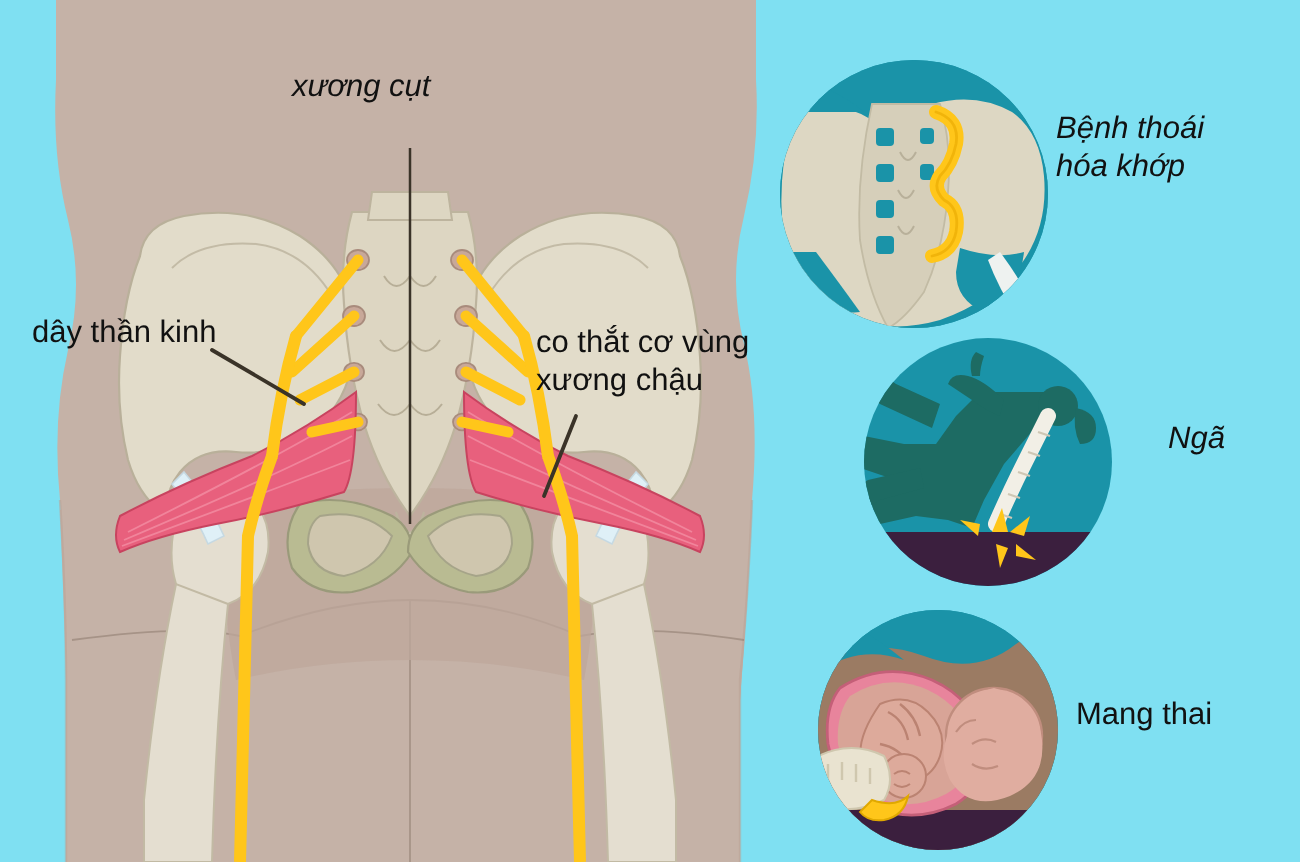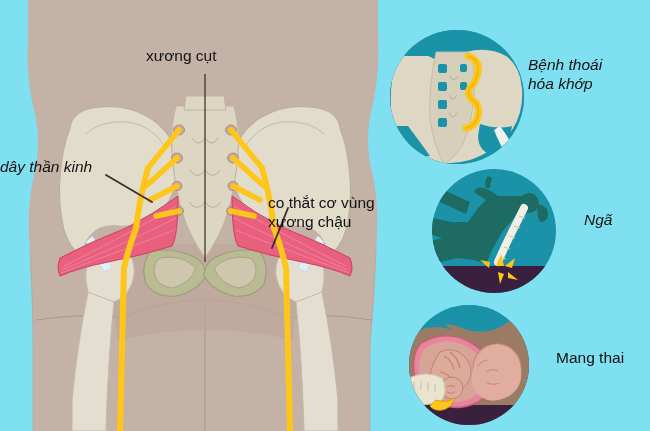"xương cụt" #lbl-coccyx { font-style: none -> italic; top: 46px -> 34px }
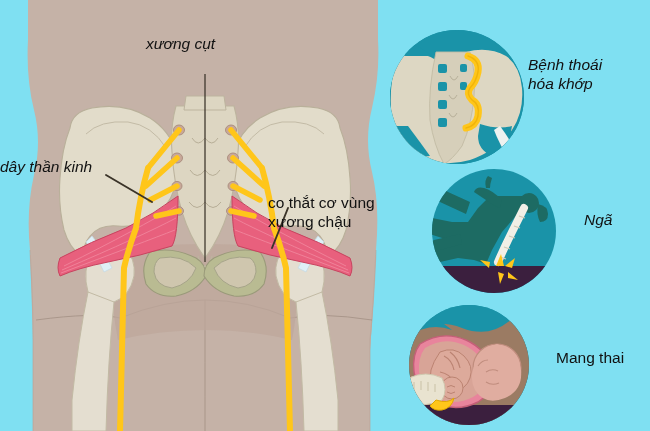"dây thần kinh" #lbl-nerve { font-style: italic -> none; left: 0 -> 16px }
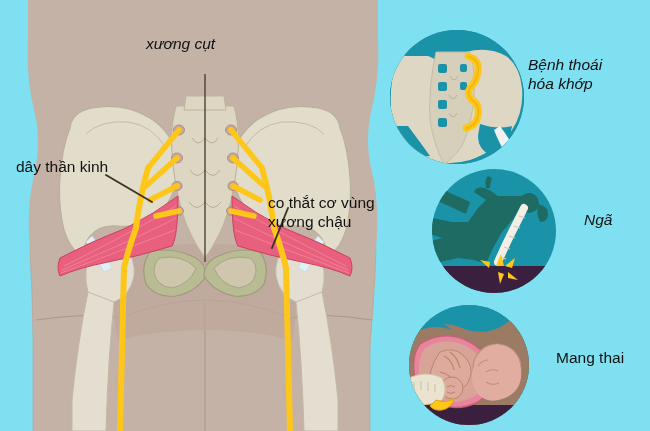"co thắt cơ vùng" #lbl-spasm { margin-top: 31px -> none }
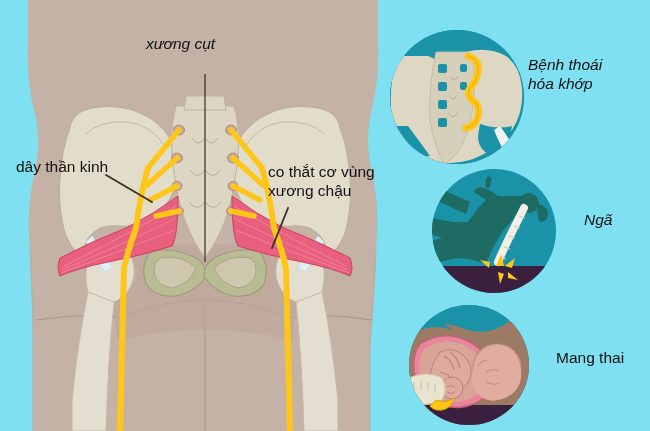"Mang thai" #lbl-preg { left: 556px -> 538px }
